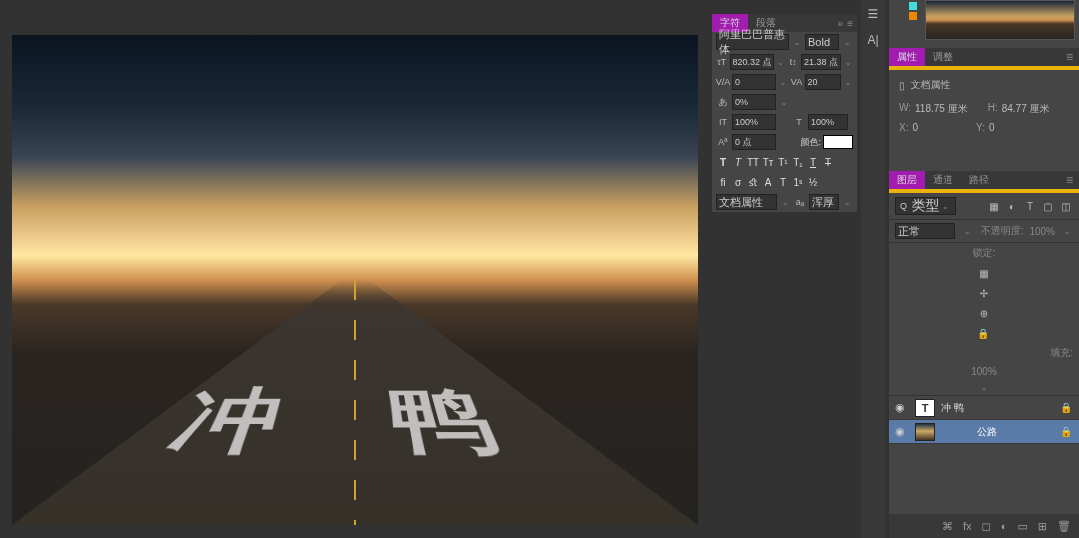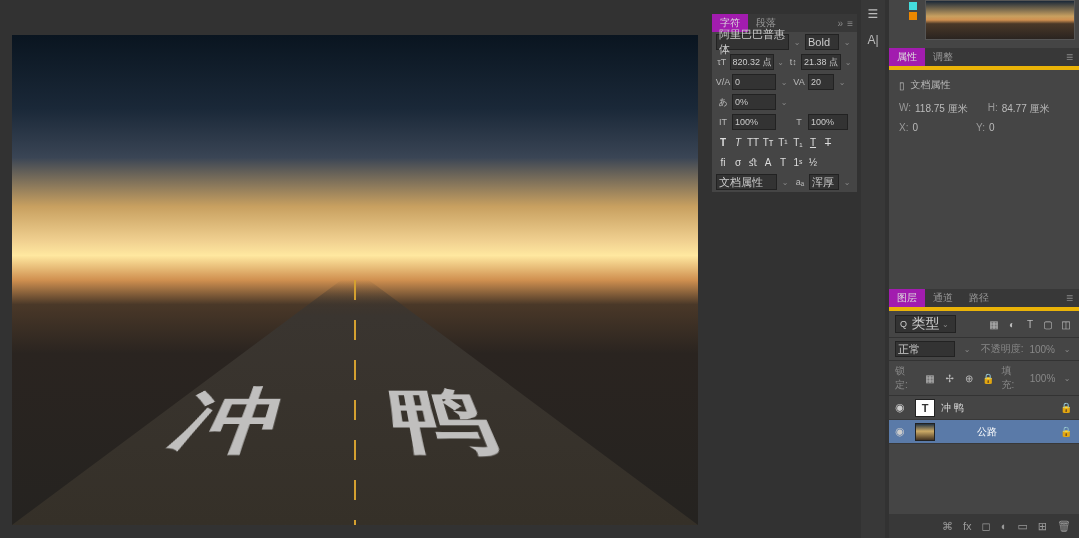"20" input.text-input { width: 26px -> 36px }
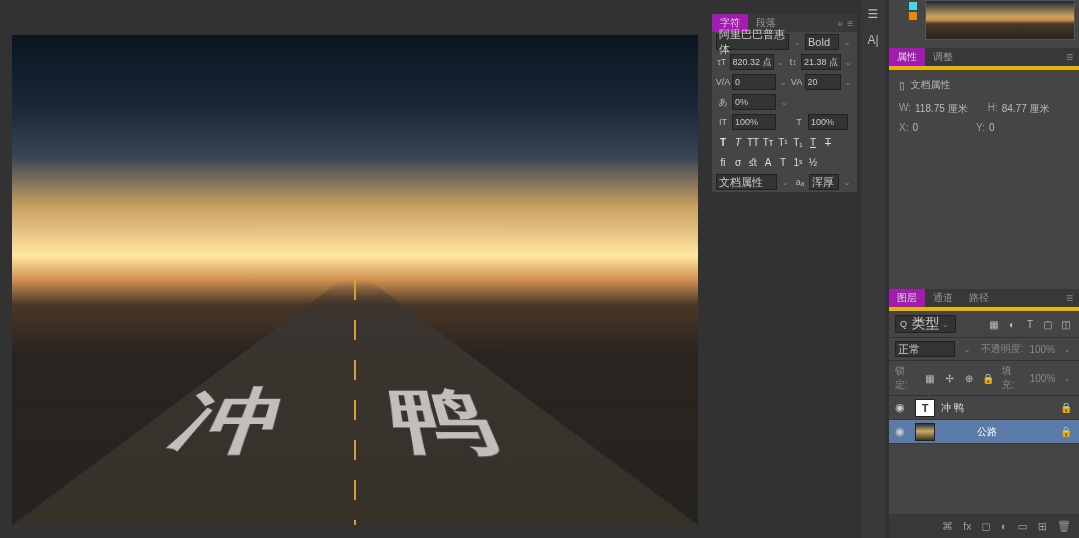"Aª" div.panel-row { html: none -> <div> <span>Aª</span> <input> <span>颜色:</span> <div></div> </div> }
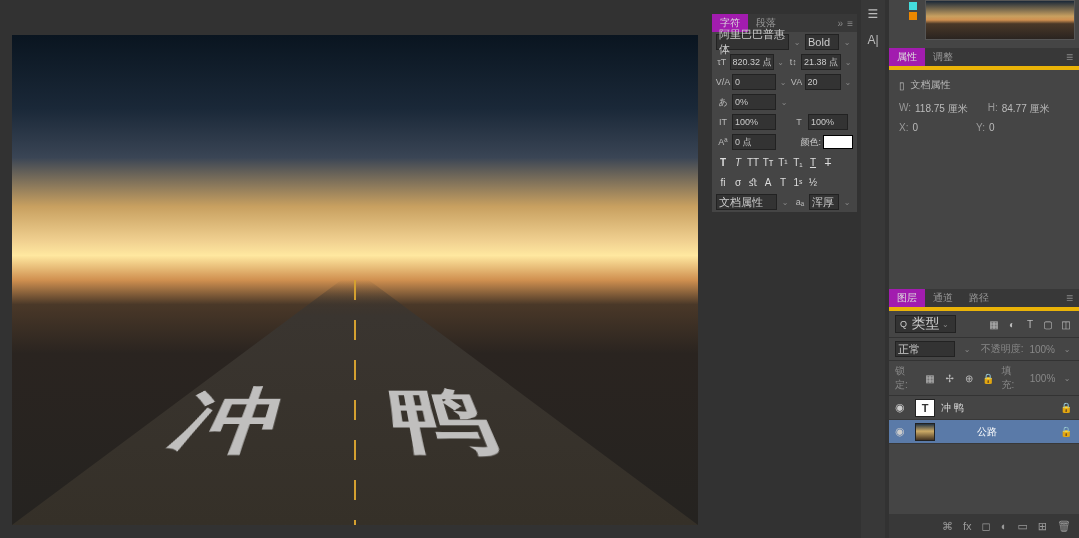"锁定:" .layer-lock { flex-direction: none -> column }
